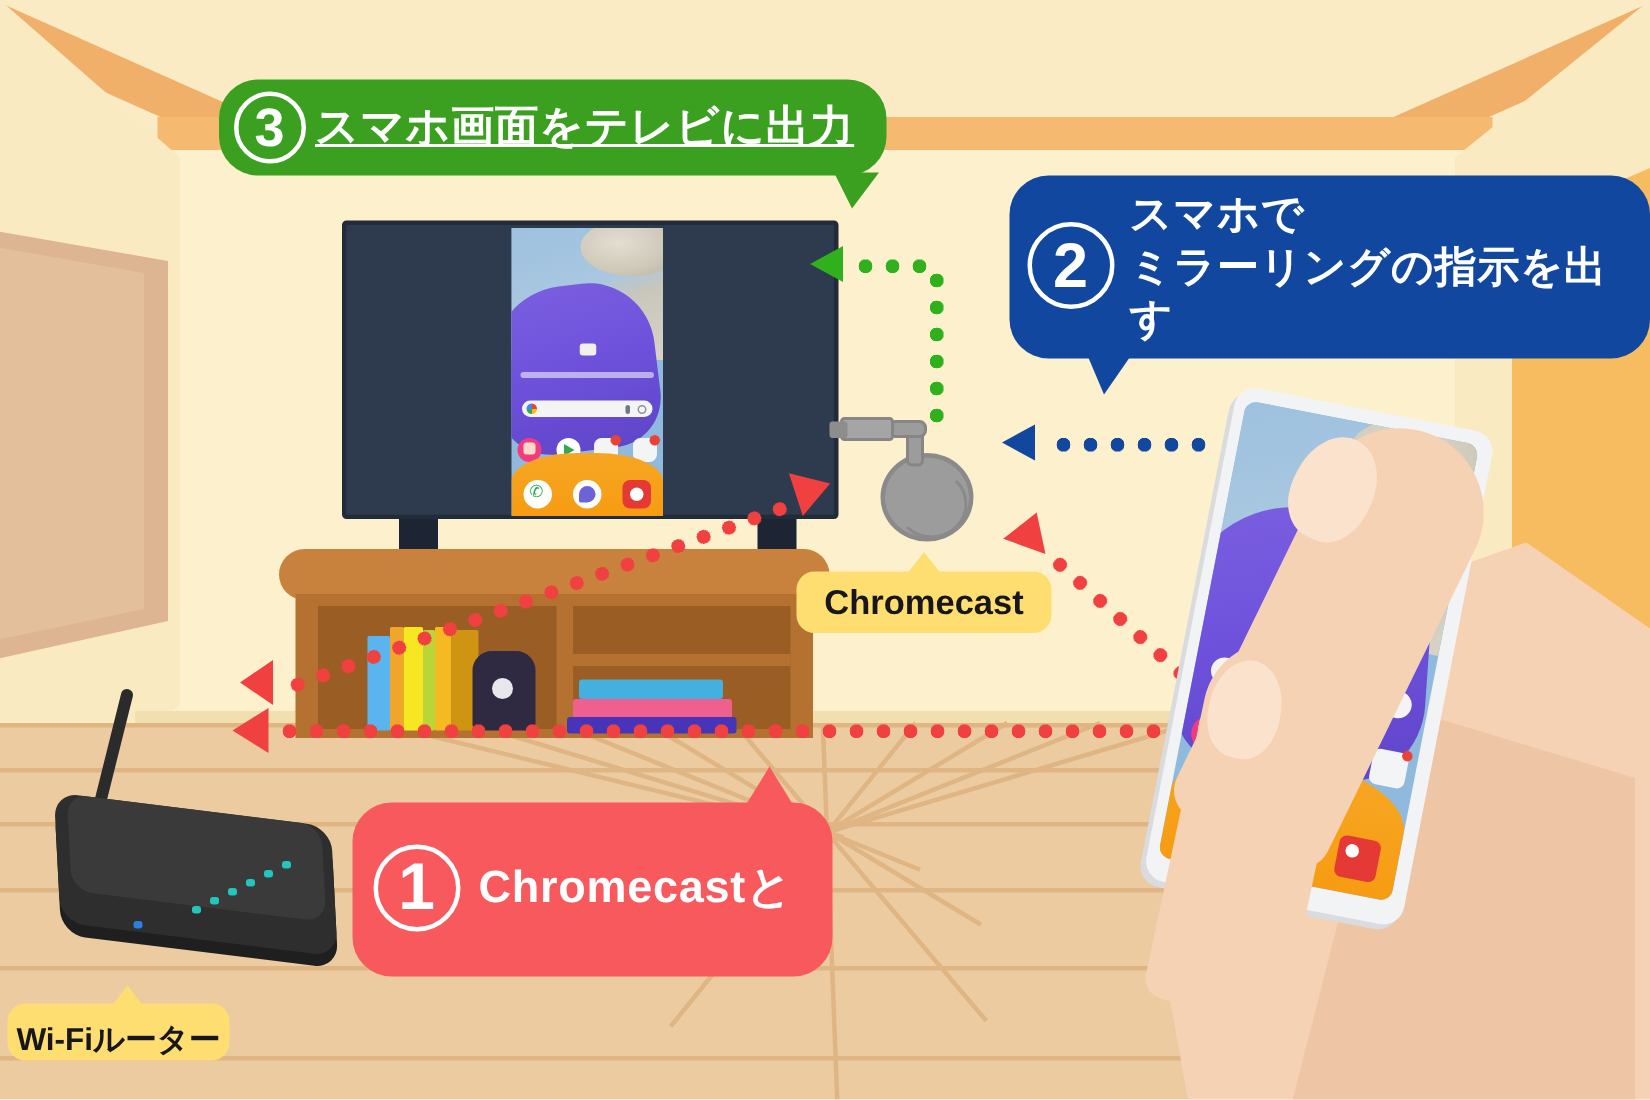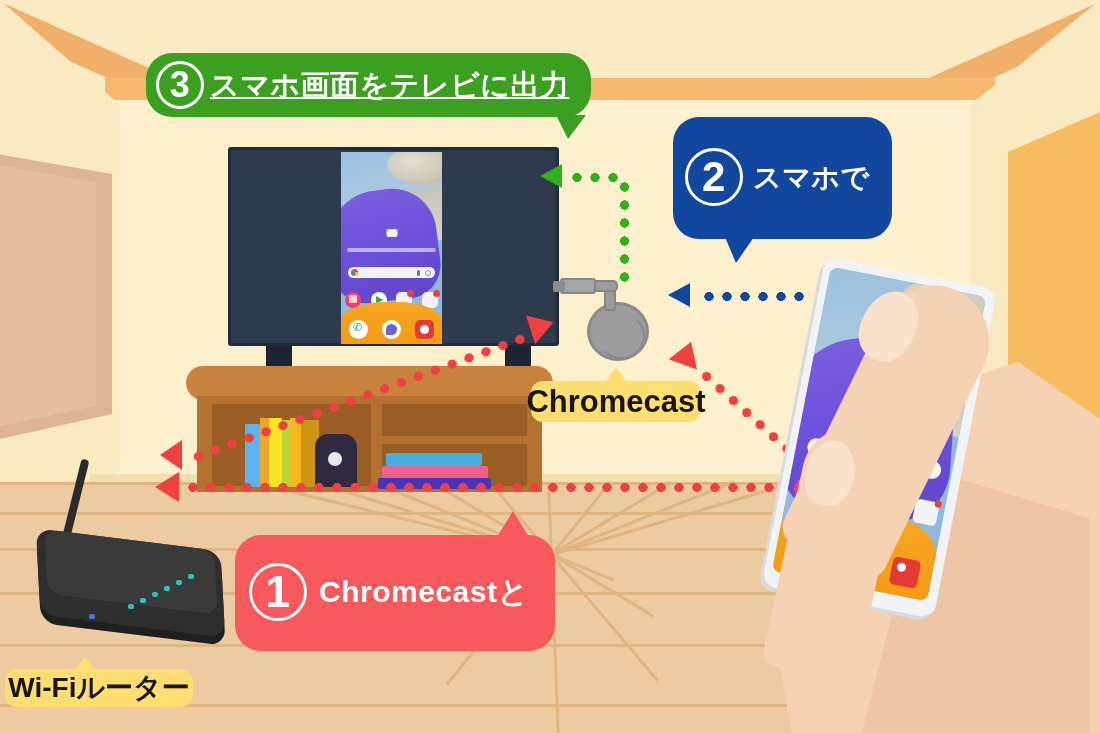"ミラーリングの指示を出す" span { html: none -> <span>ミラーリングの指示を出す</span> }
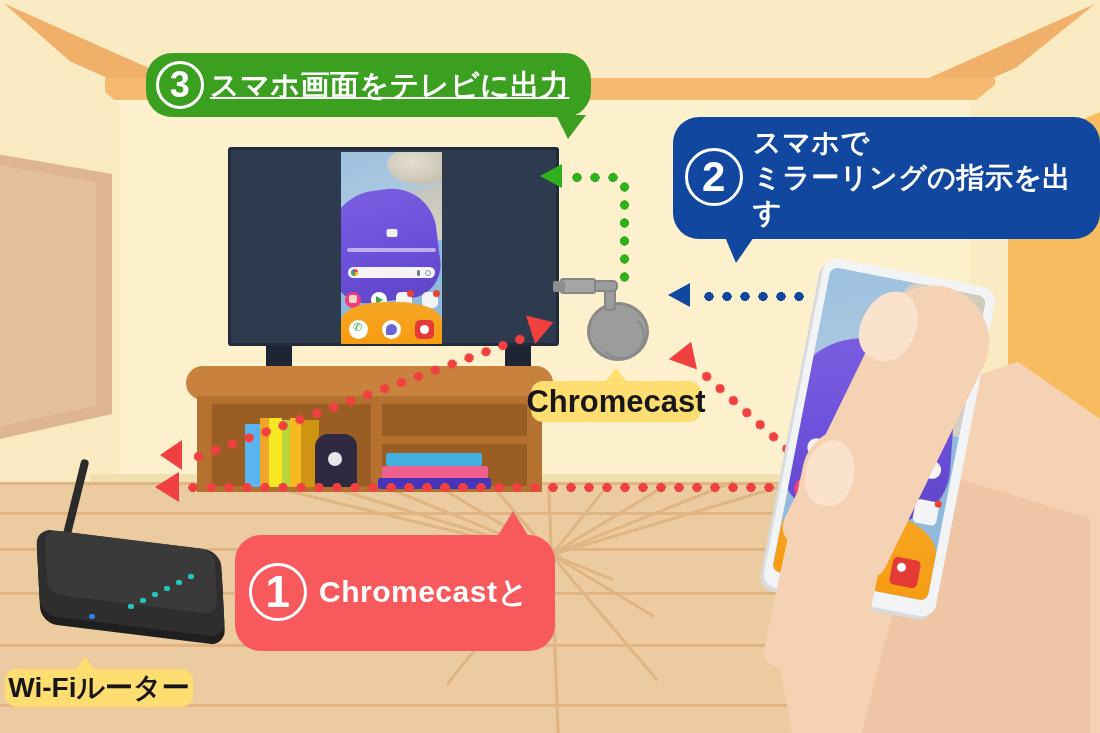"Chromecast" #tag-chromecast { font-size: 31px -> 23px }
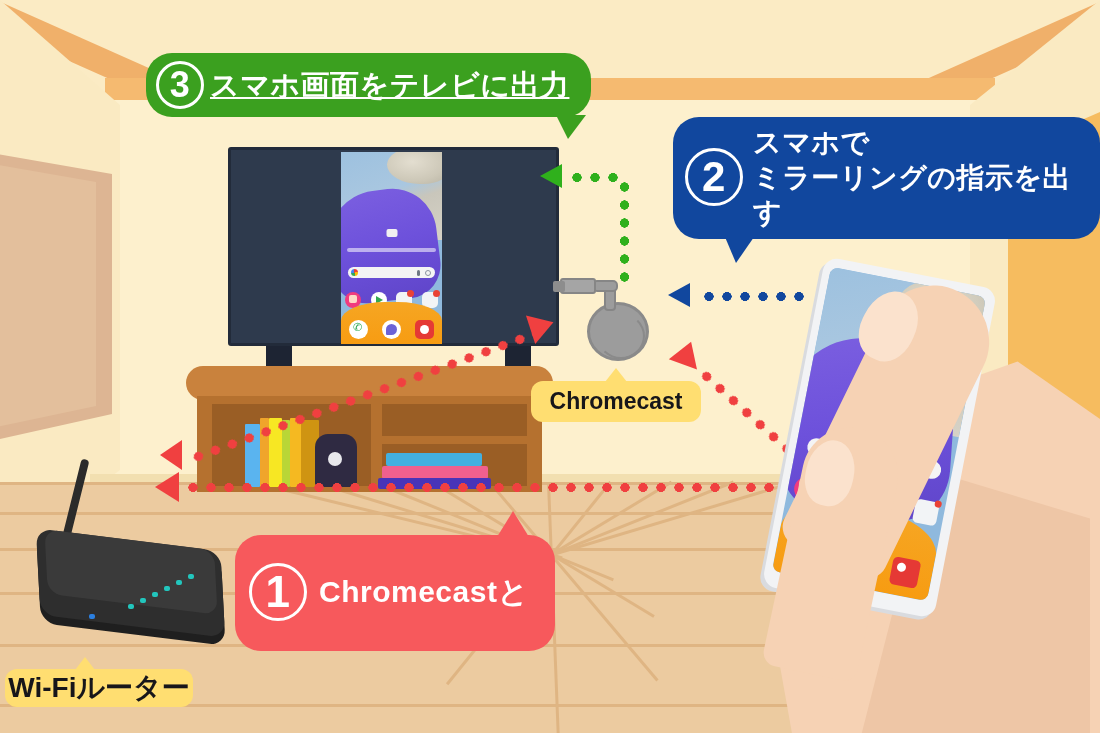"Wi-Fiルーター" #tag-router { align-items: none -> flex-end; font-size: 28px -> 21px; width: 188px -> 148px }
